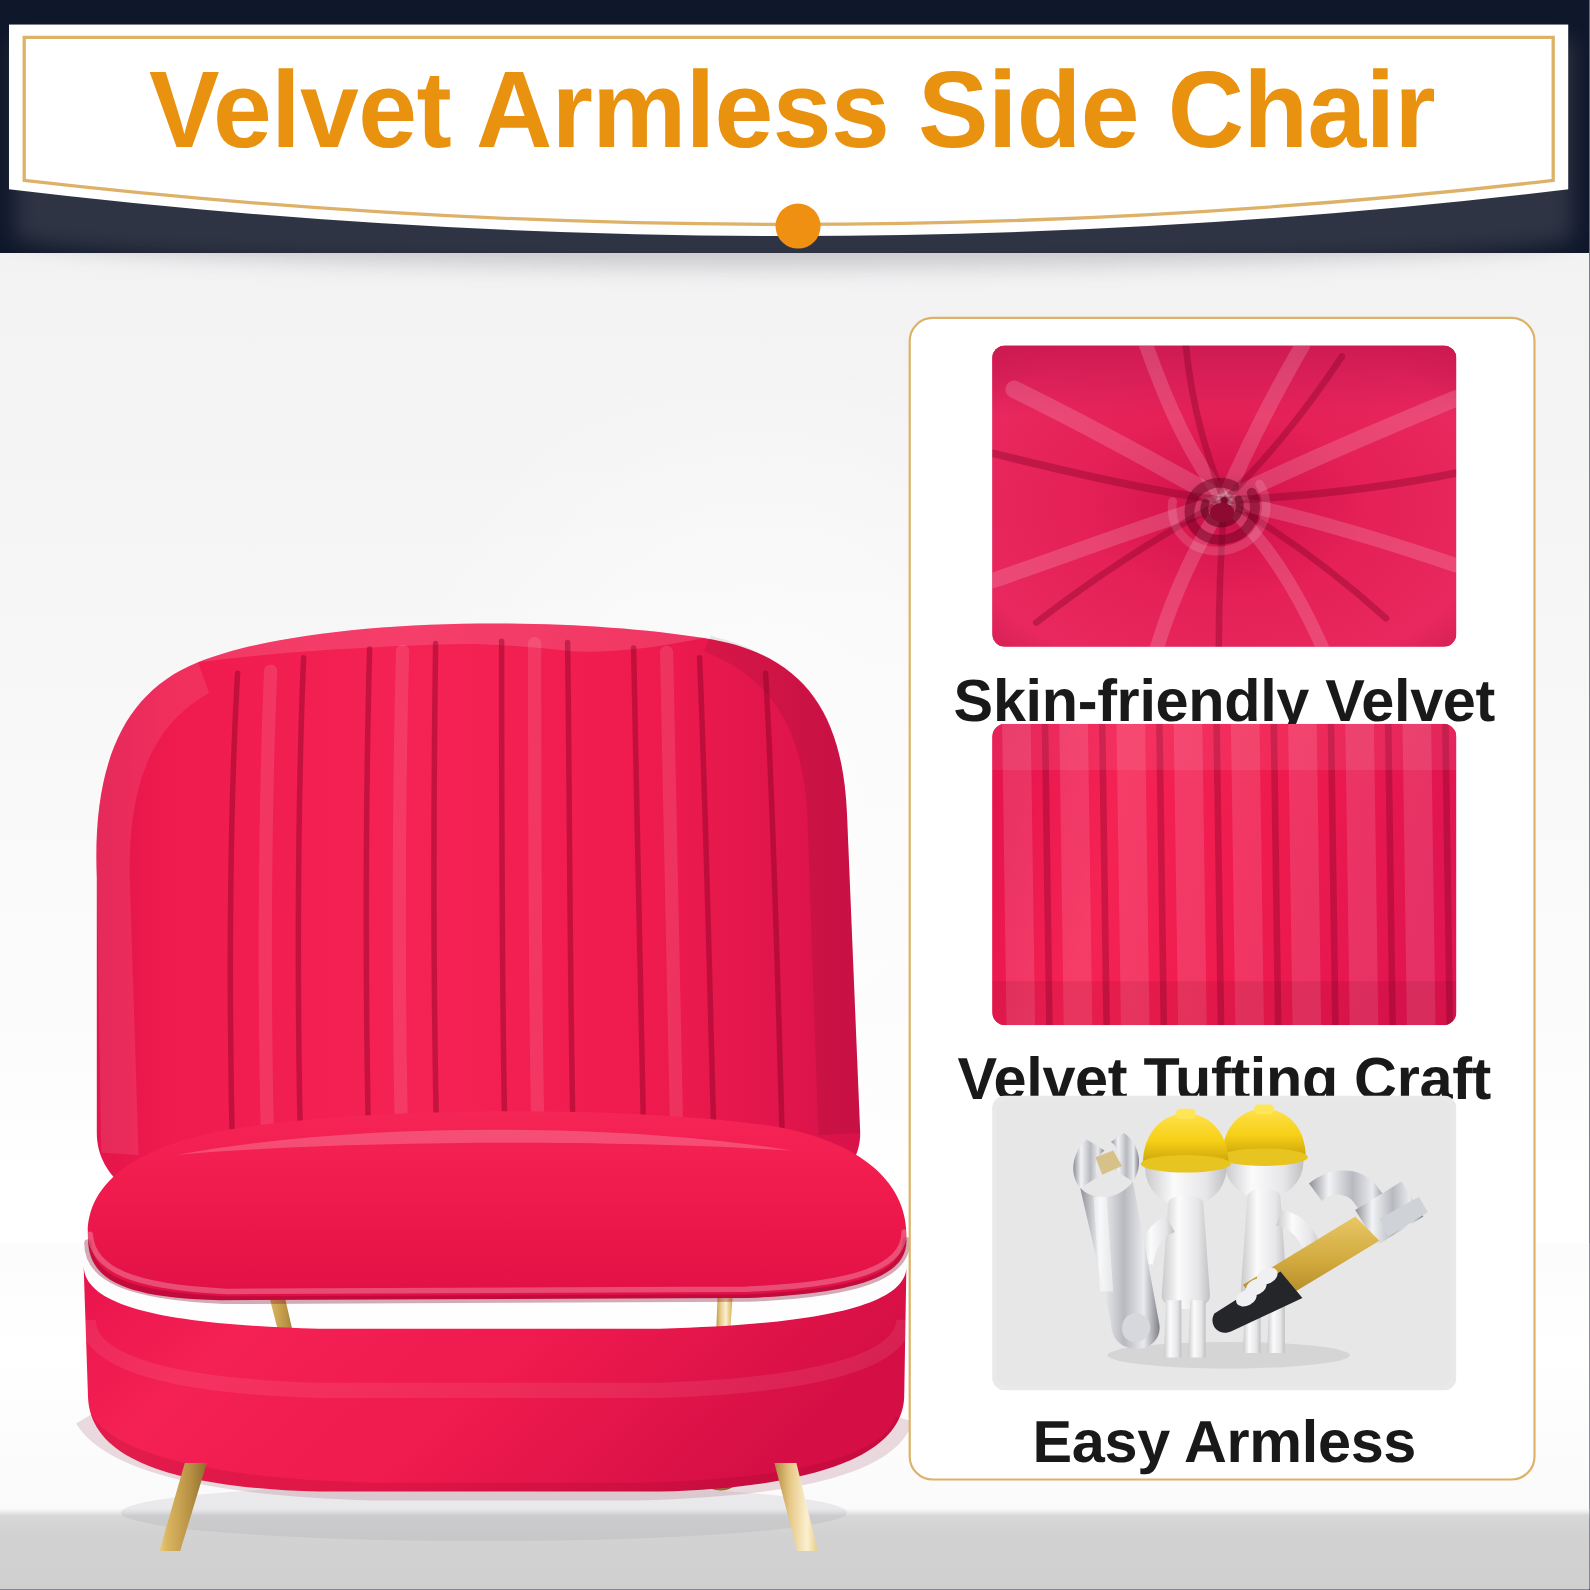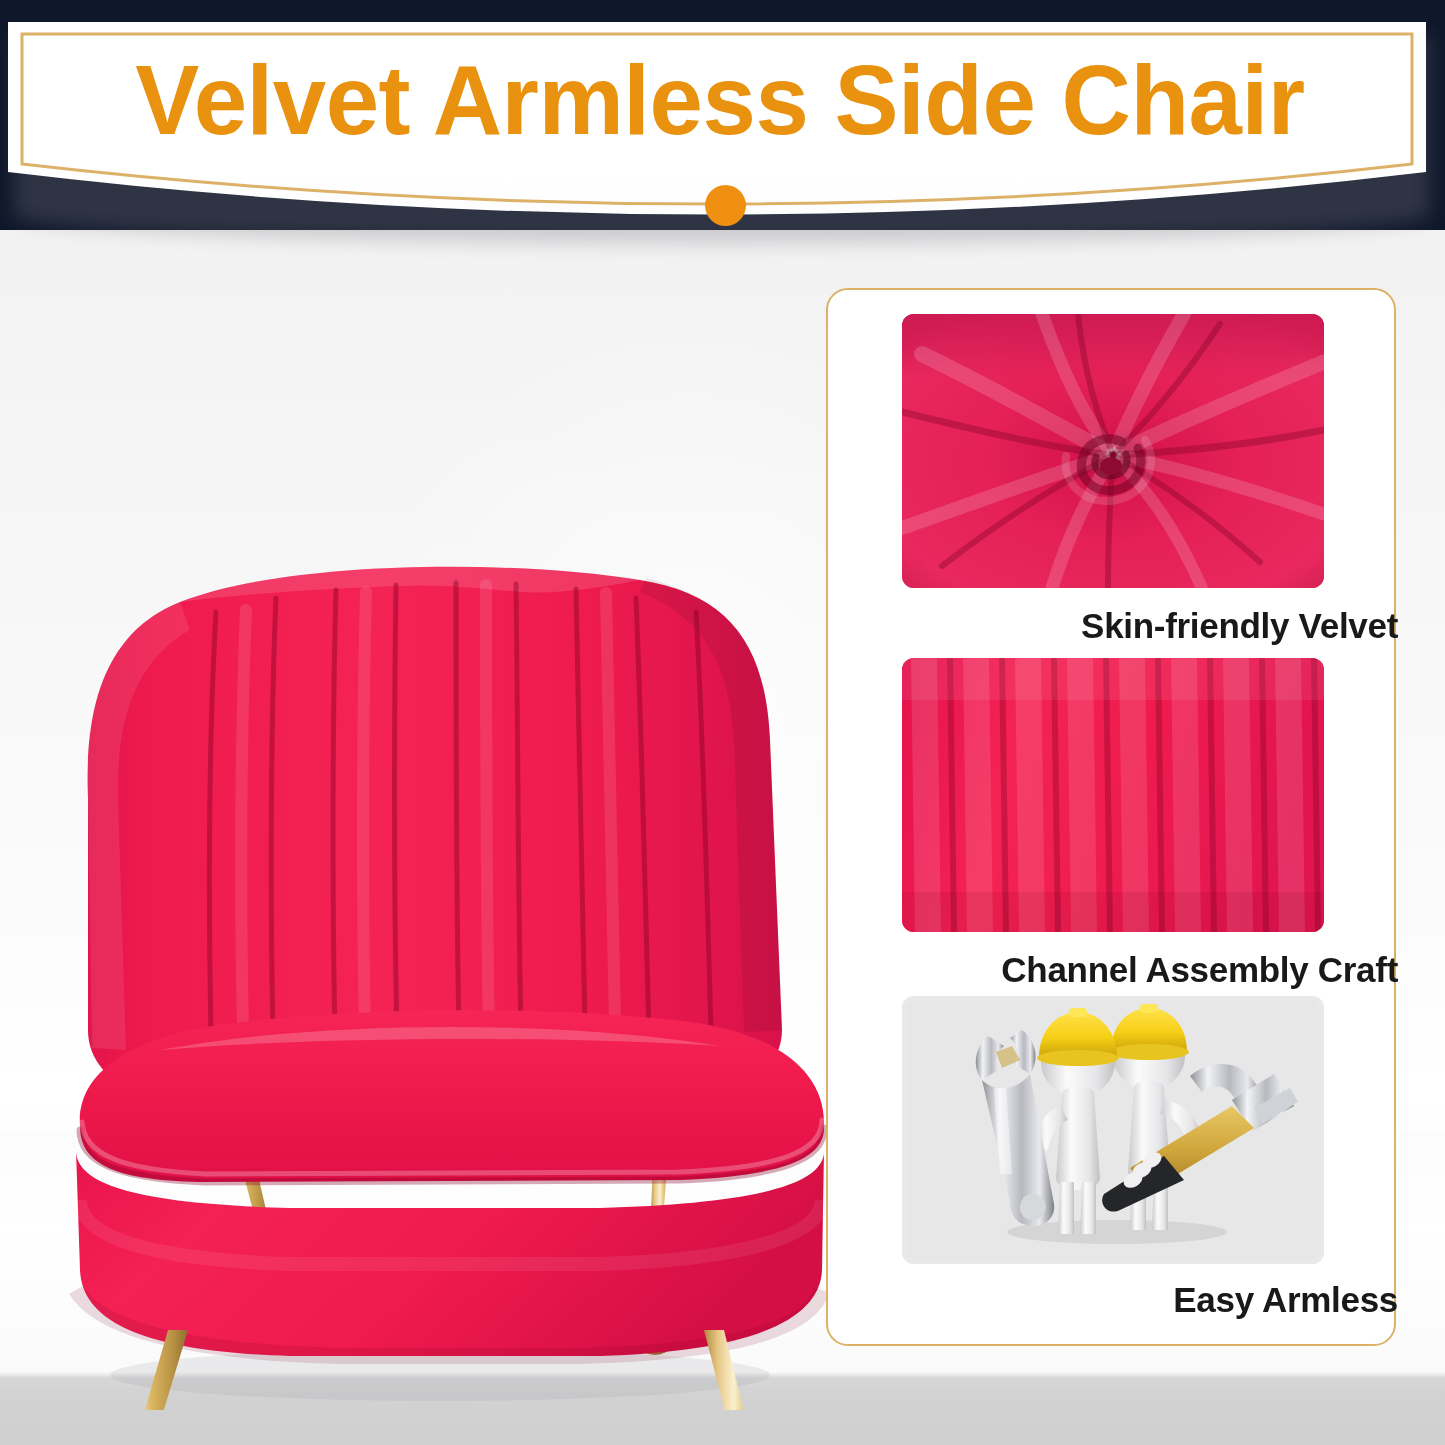"Skin-friendly Velvet" .feat-label { font-size: 35px -> 54px; text-align: right -> center }
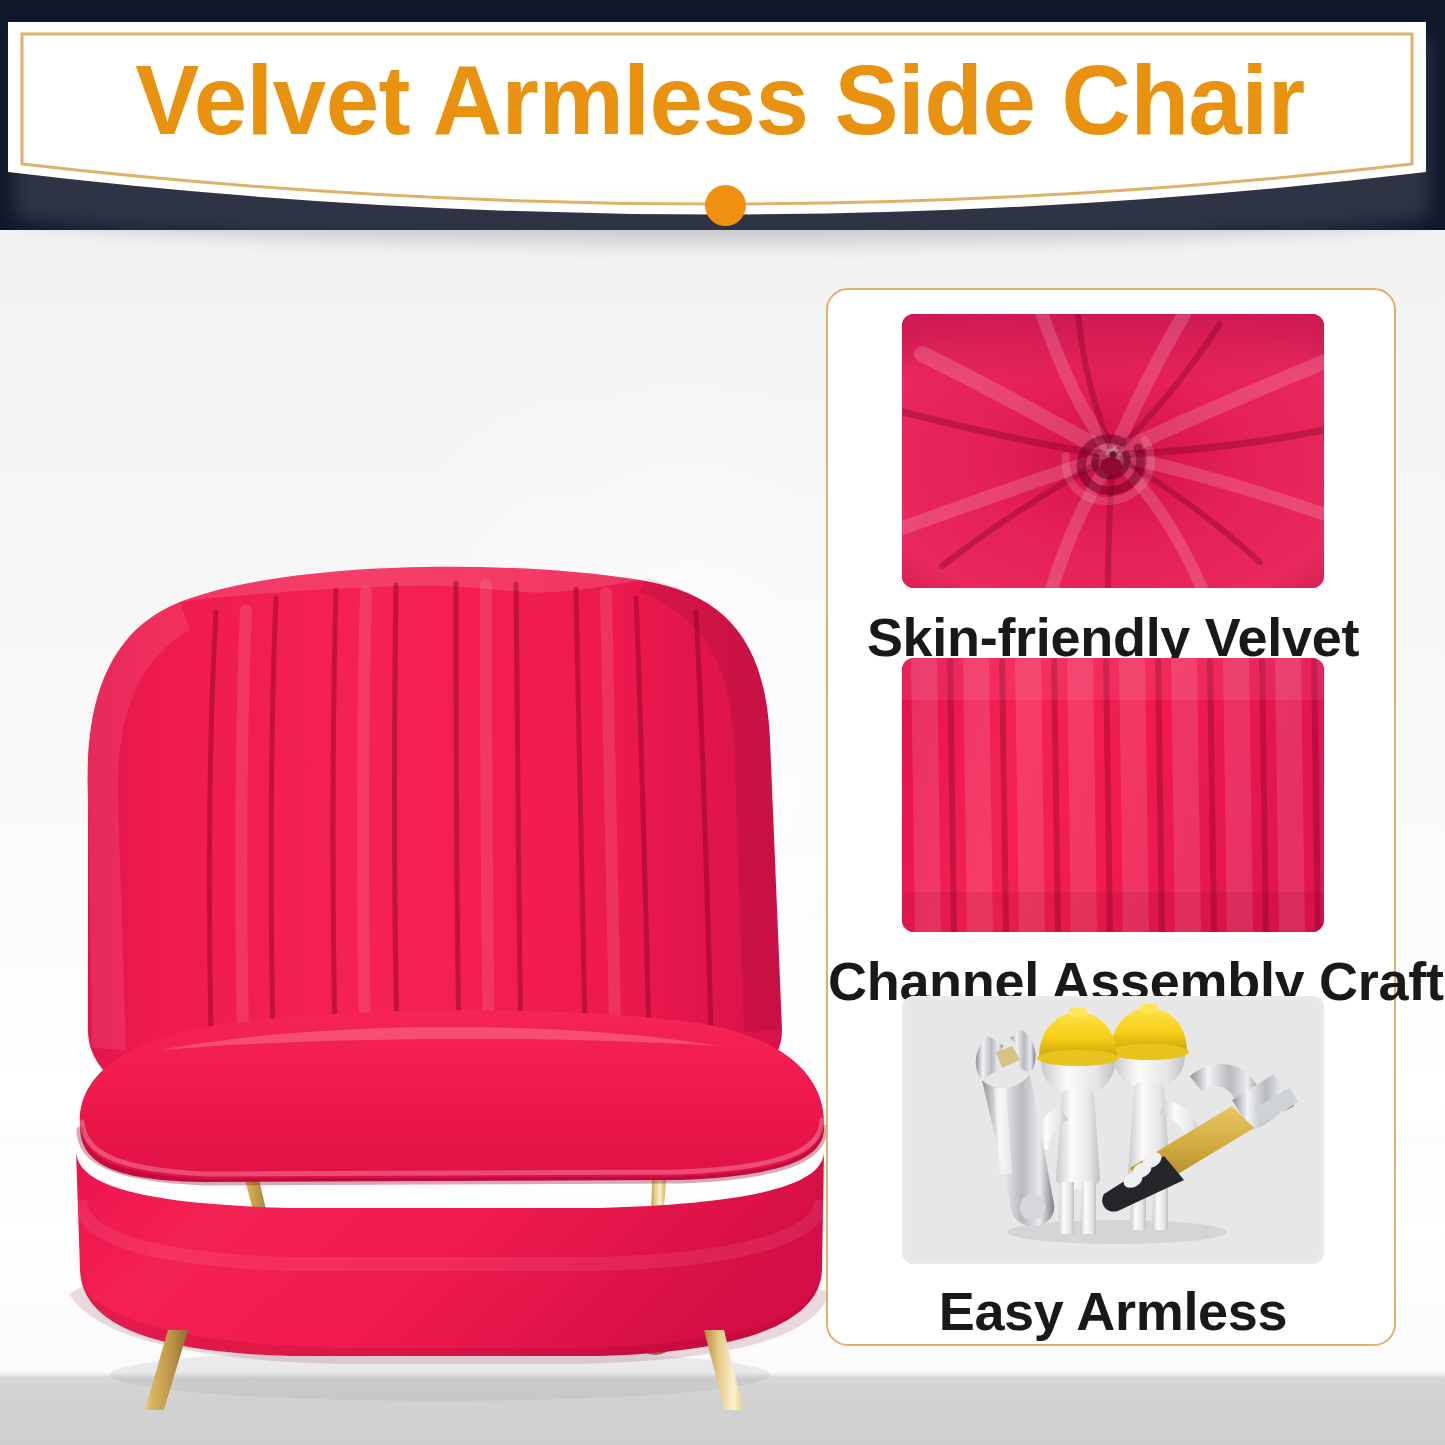"Channel Assembly Craft" div.feat-label { text: Channel Assembly -> Velvet Tufting }
